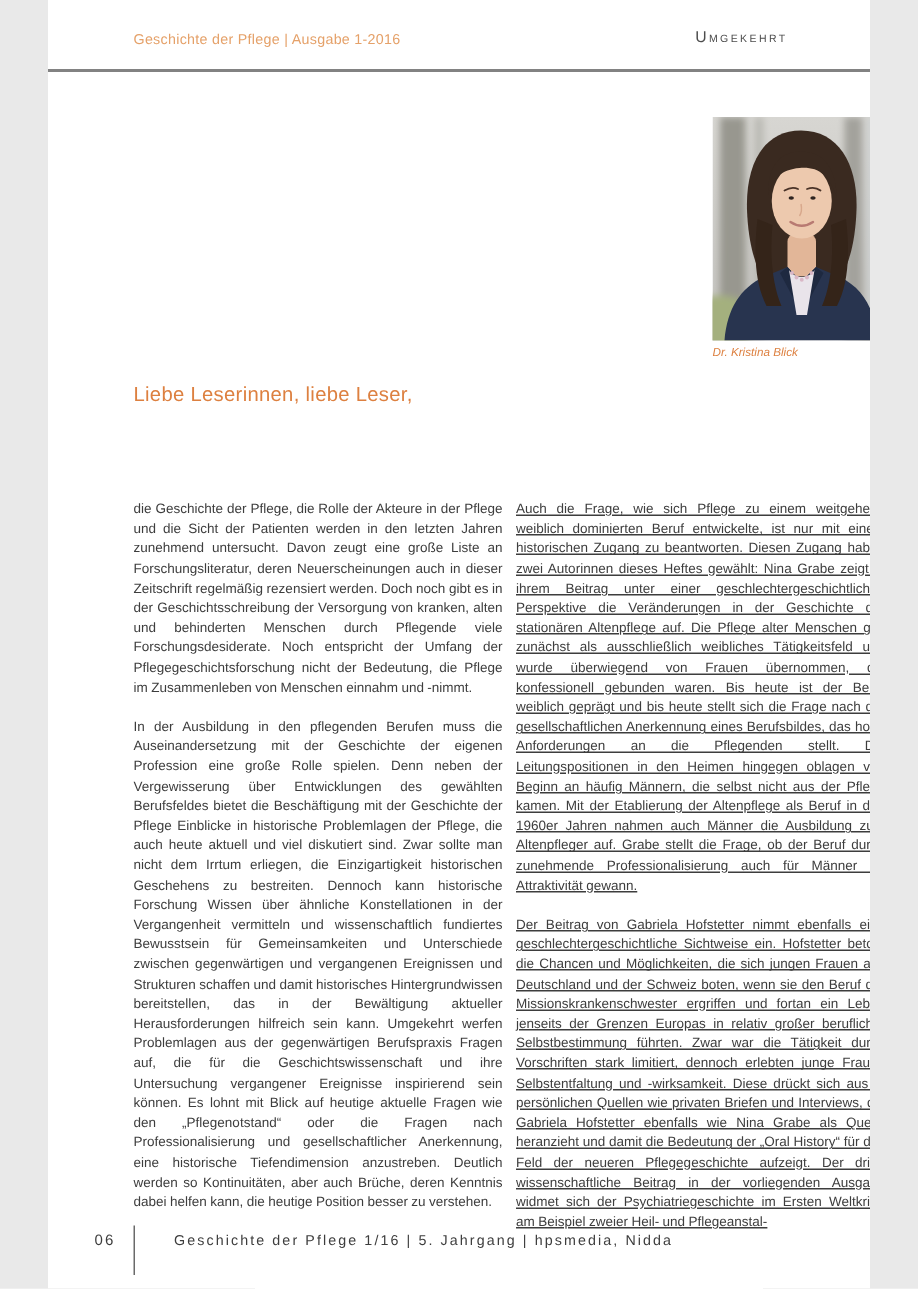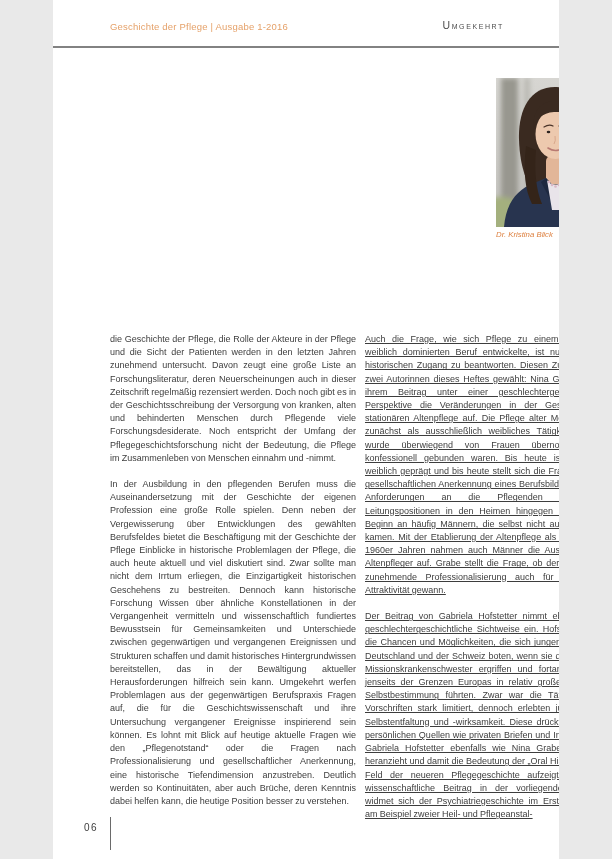"Geschichte der Pflege | Ausgabe" .page { width: 506px -> 548px }
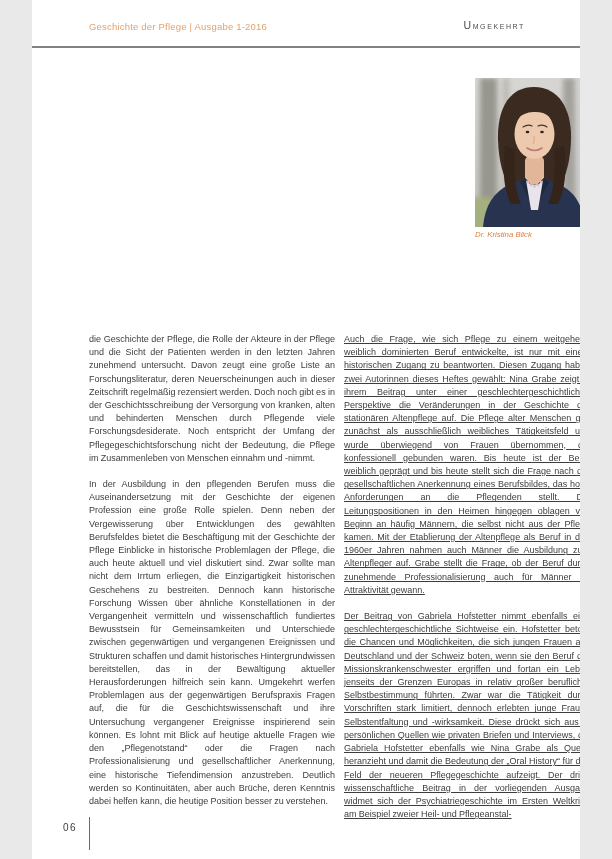"Liebe Leserinnen, liebe Leser," div.salutation { html: none -> <div>Liebe Leserinnen, liebe Leser,</div> }
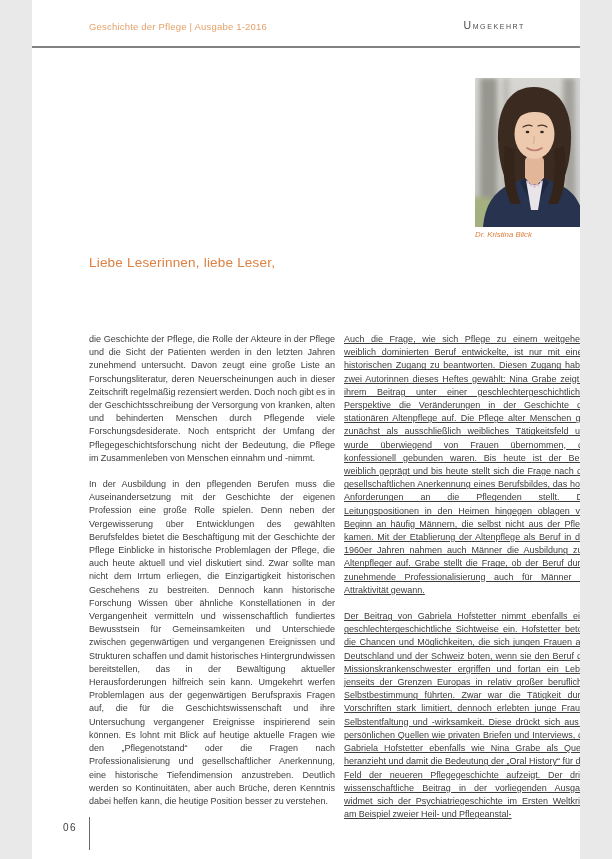"Geschichte der Pflege 1/16 |" div.imprint { html: none -> <div>Geschichte der Pflege 1/16 | 5. Jahrgang | hpsmedia, Nidda</div> }
